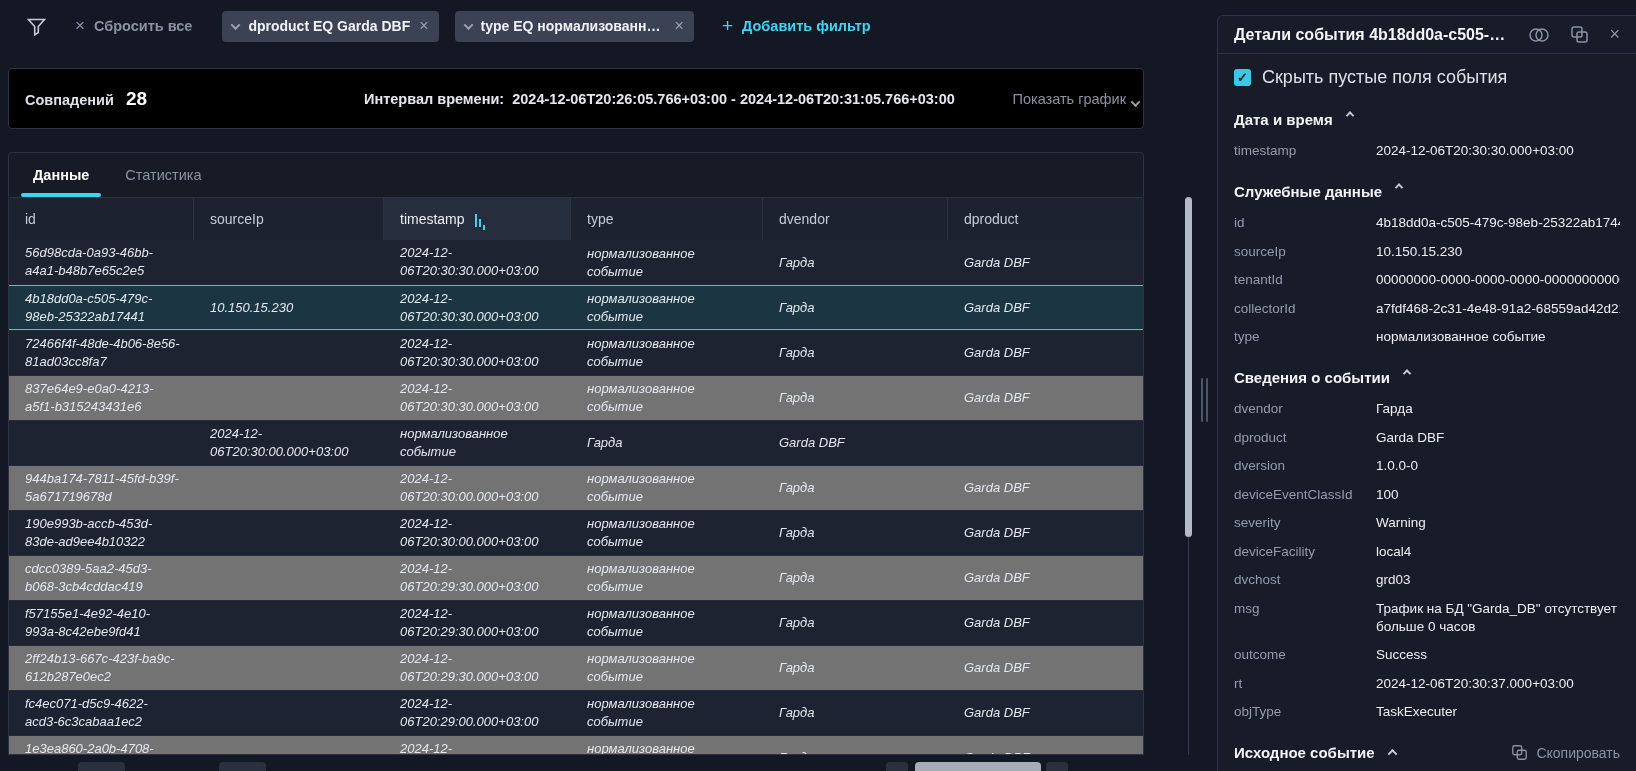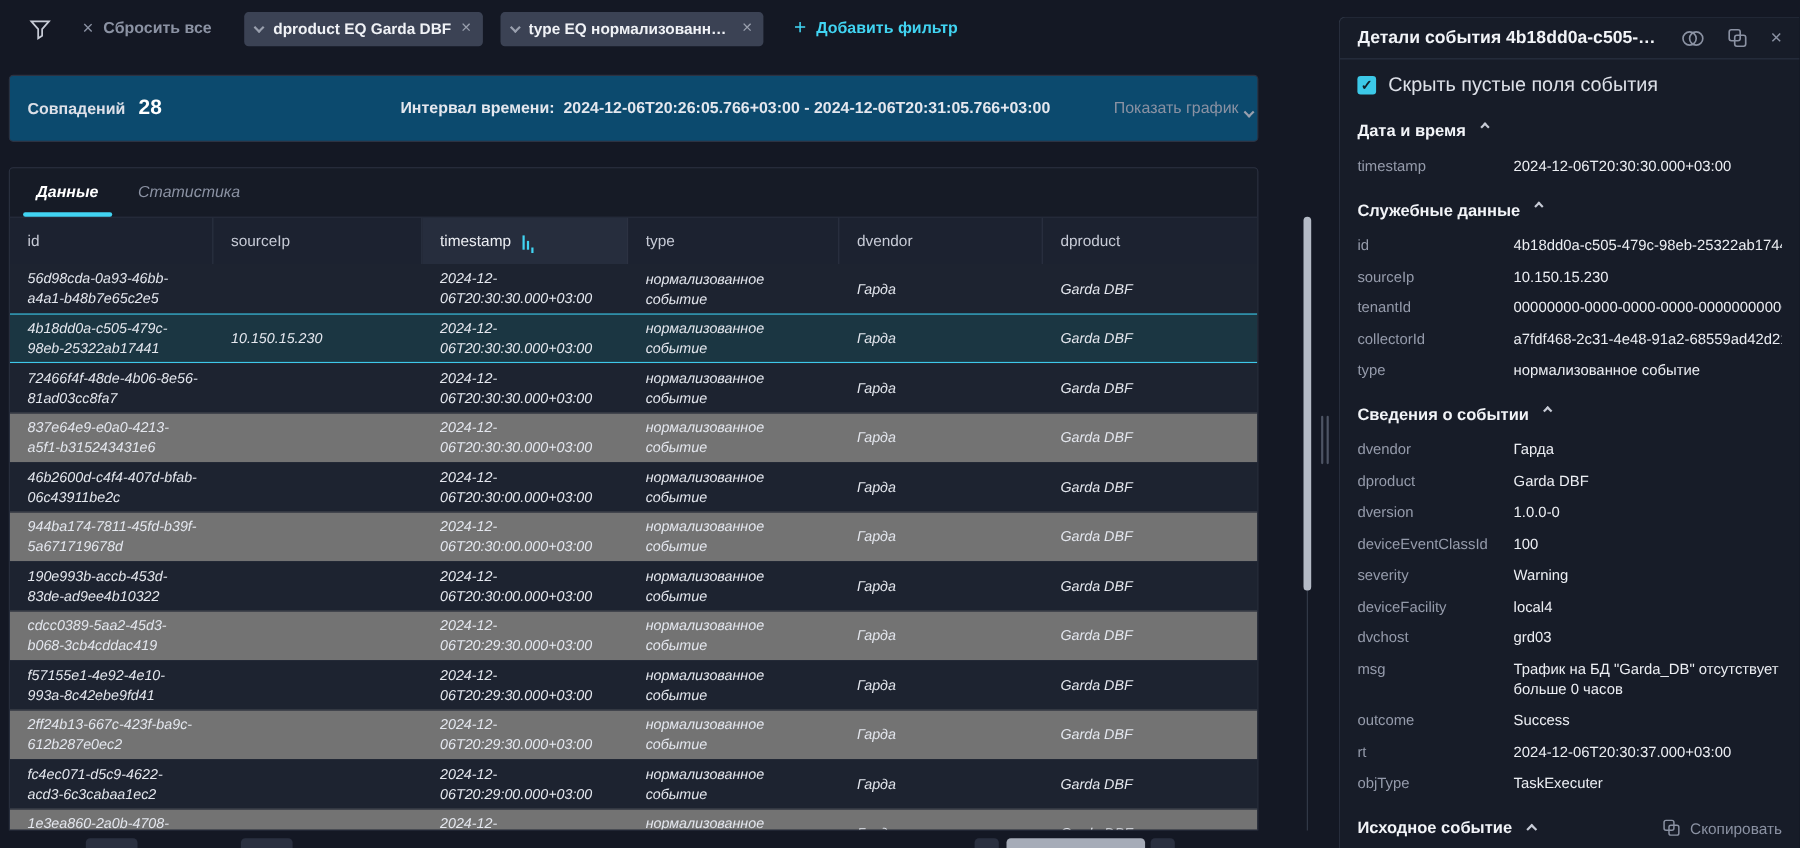"Совпадений" .summary { background: #0c4a6e -> #000000 }
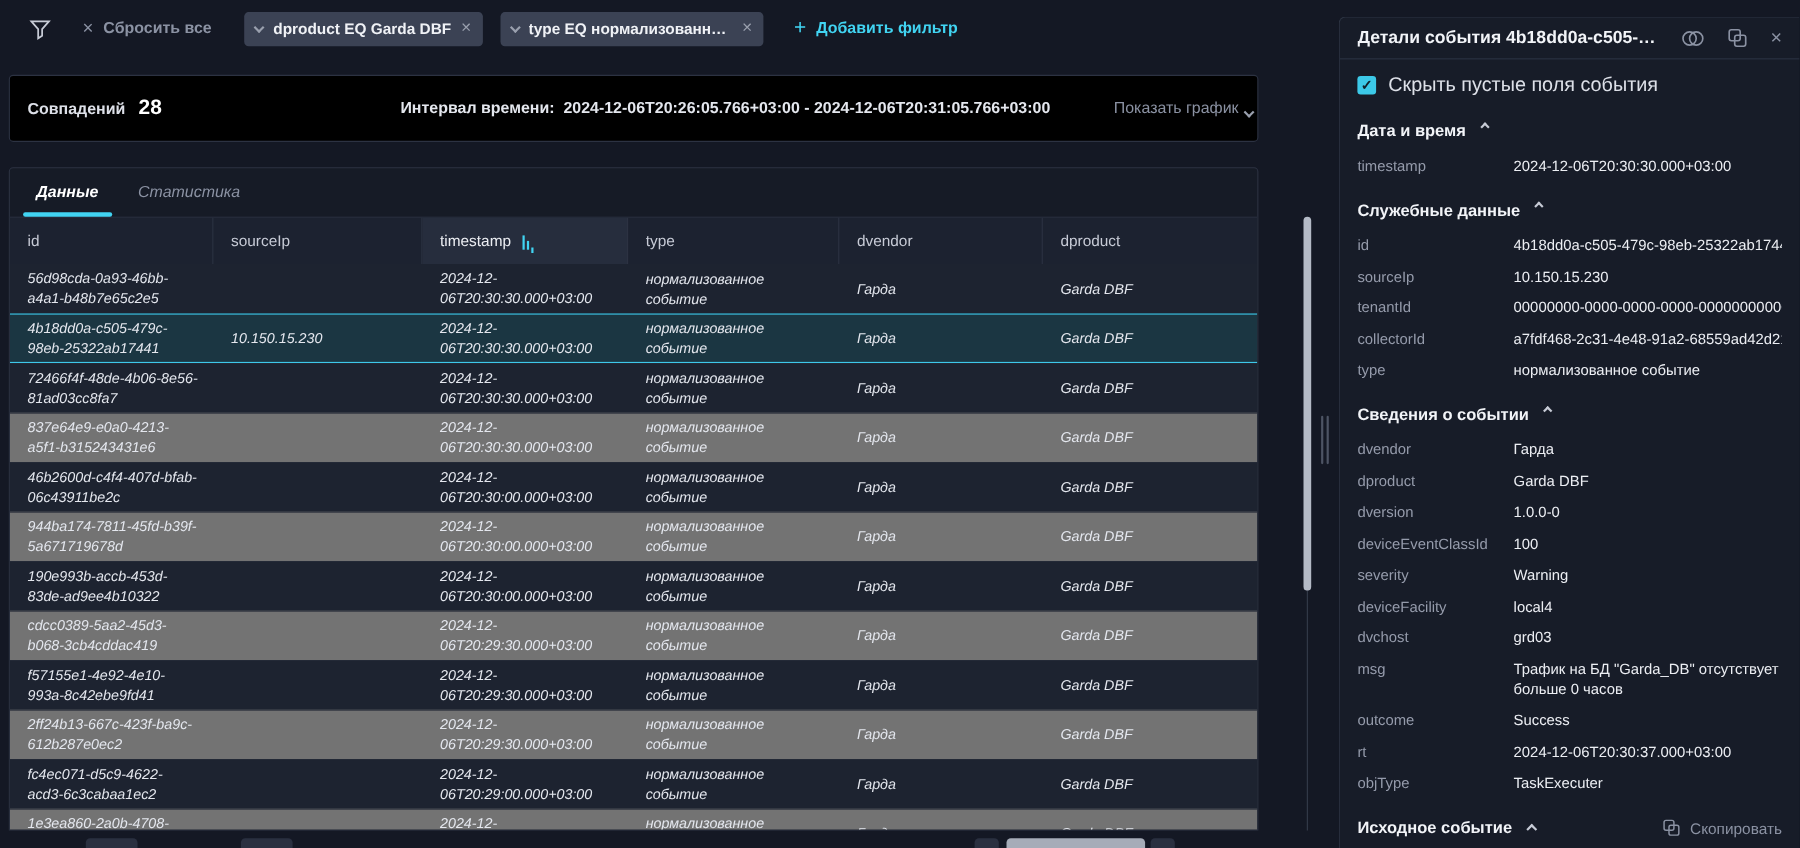"Данные" .tabs { font-style: italic -> none }
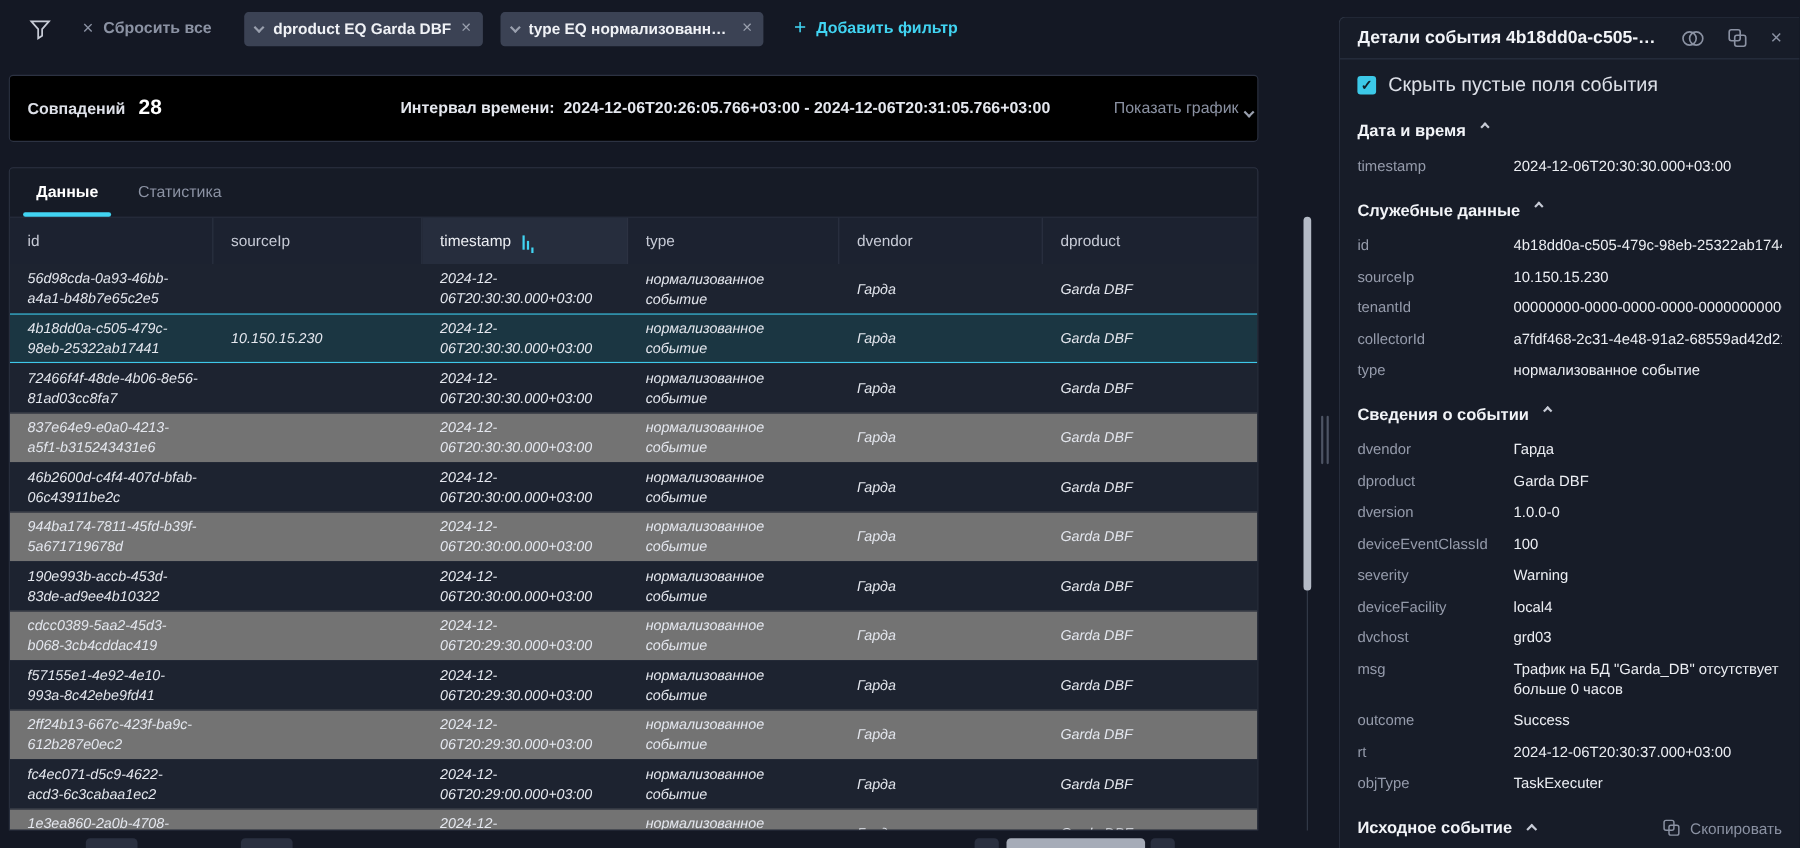"46b2600d-c4f4-407d-bfab-06c43911be2c" div.cell { html: <div>46b2600d-c4f4-407d-bfab-06c43911be2c</div> -> none }
